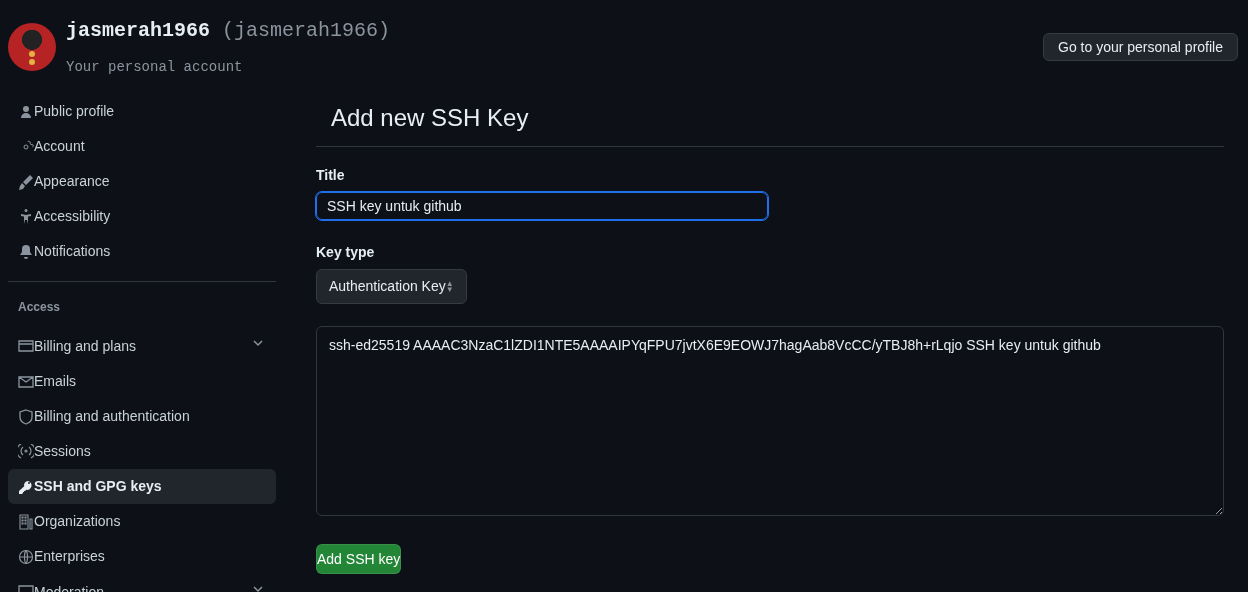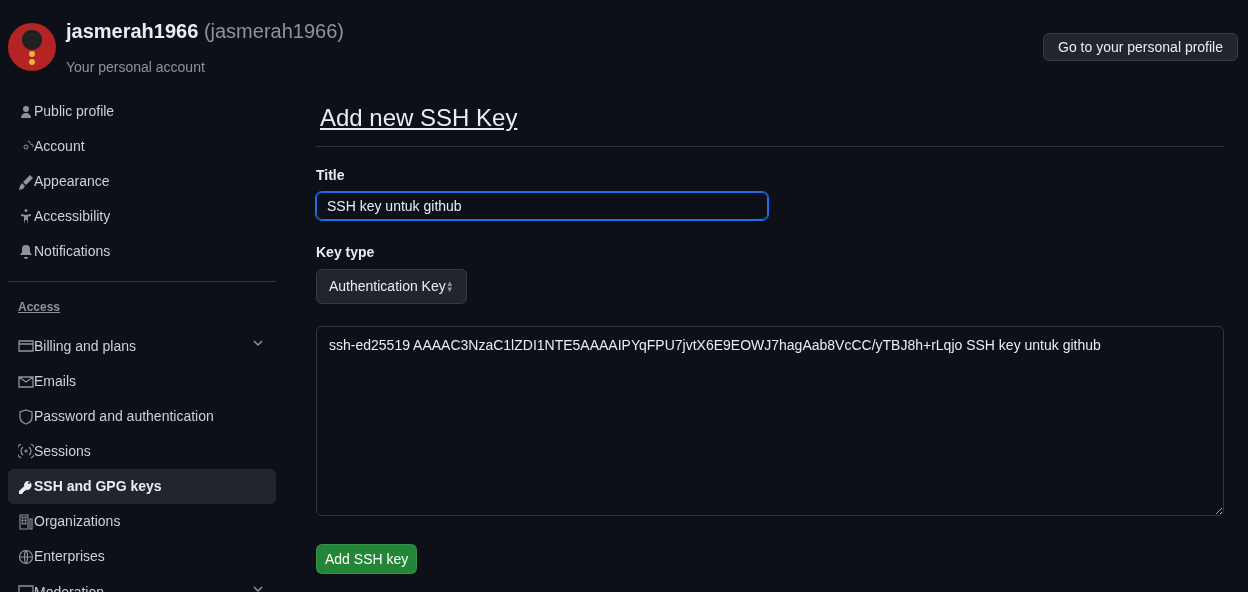"jasmerah1966 (jasmerah1966)" .who { font-family: none -> Liberation Mono, monospace }
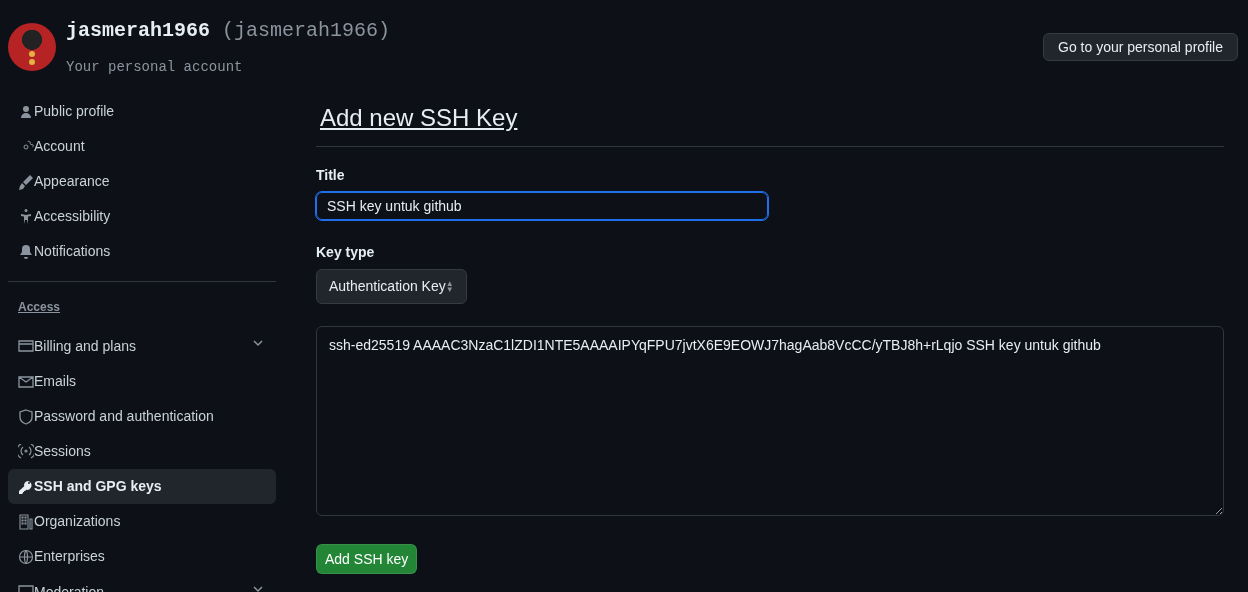"Add new SSH Key" h1 { margin: 14px 0 6px 4px -> 14px 0 6px 15px; text-decoration: underline -> none }
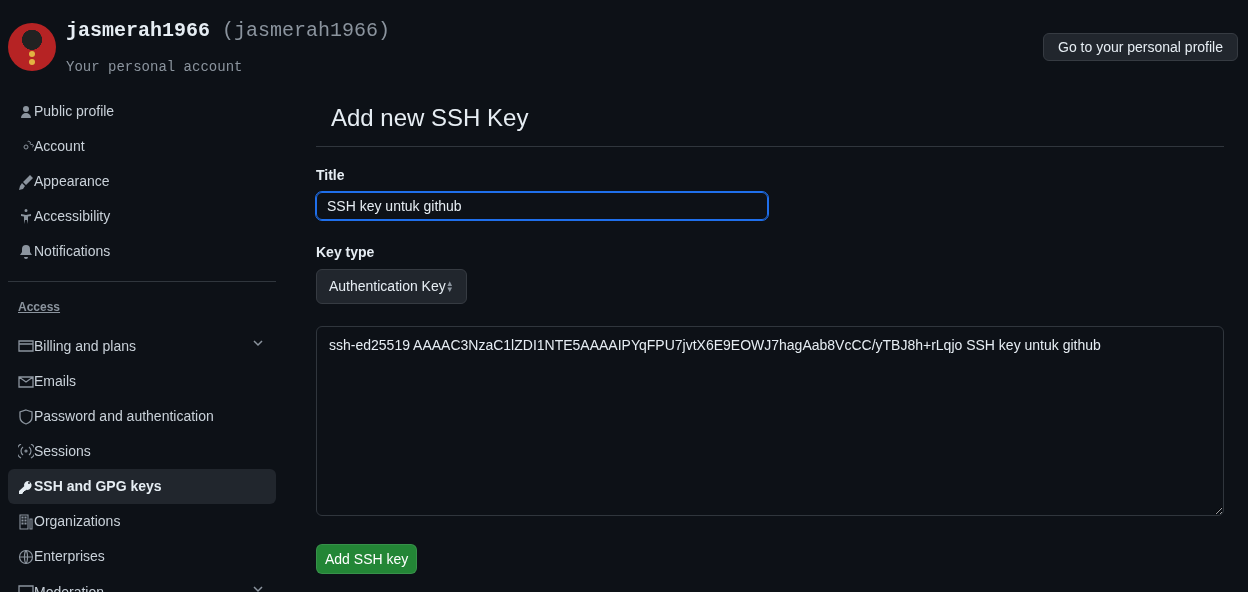"Access" .nav-head { text-decoration: underline -> none }
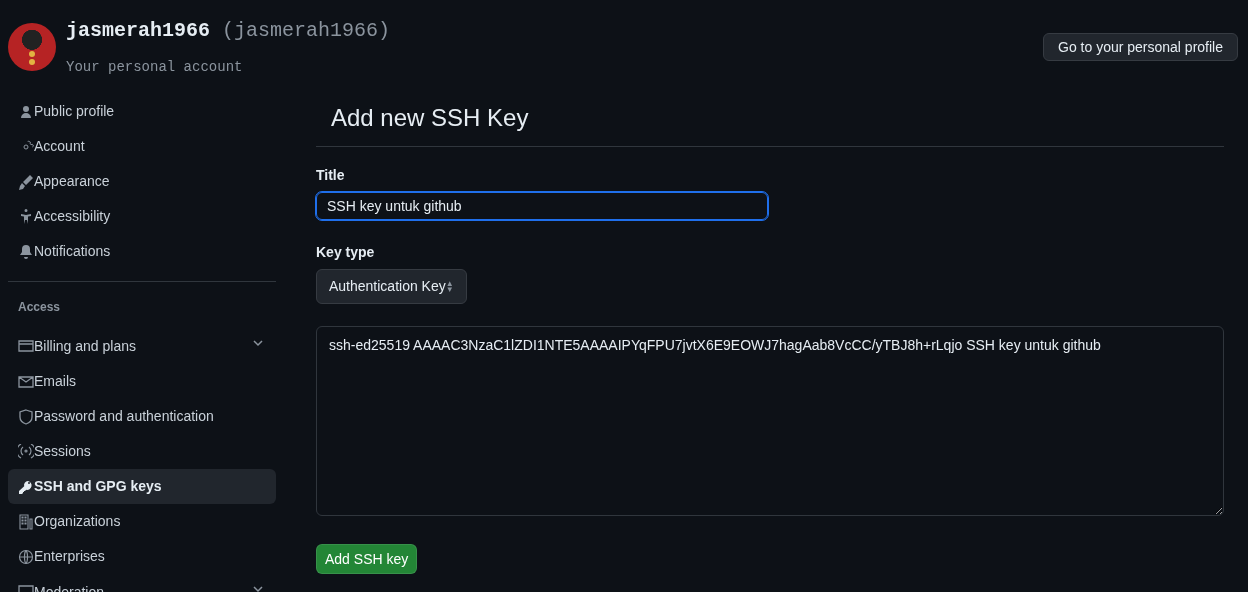"Password and authentication" span { text: Password -> Billing }
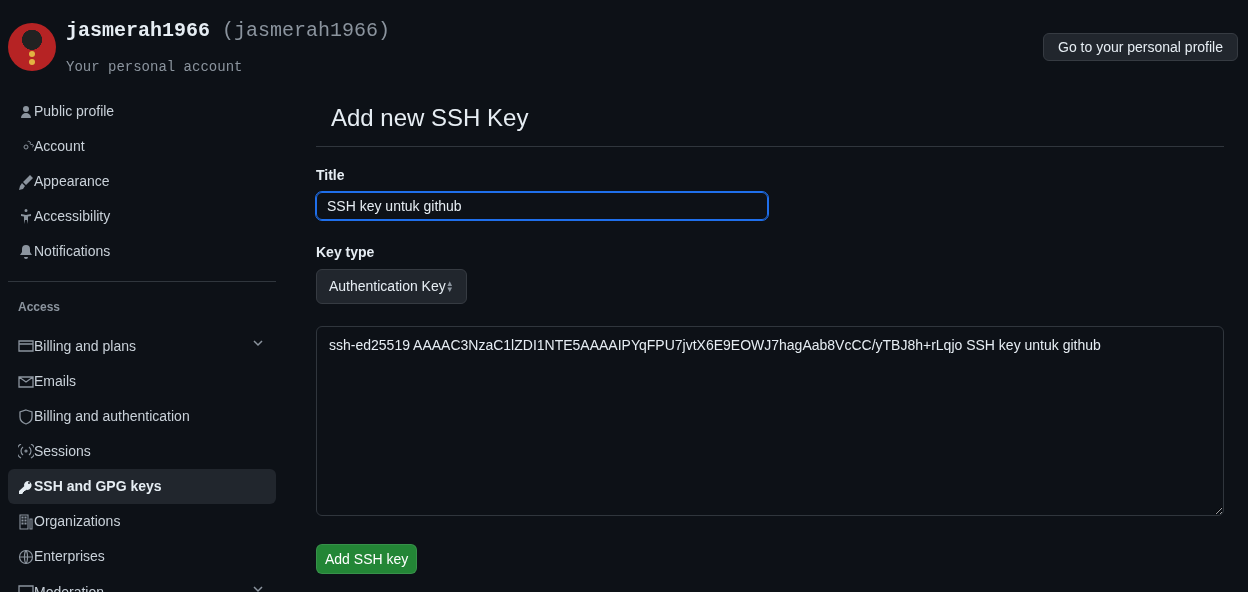"Add SSH key" .btn-green { padding: 6px 8px -> 6px 0 }
